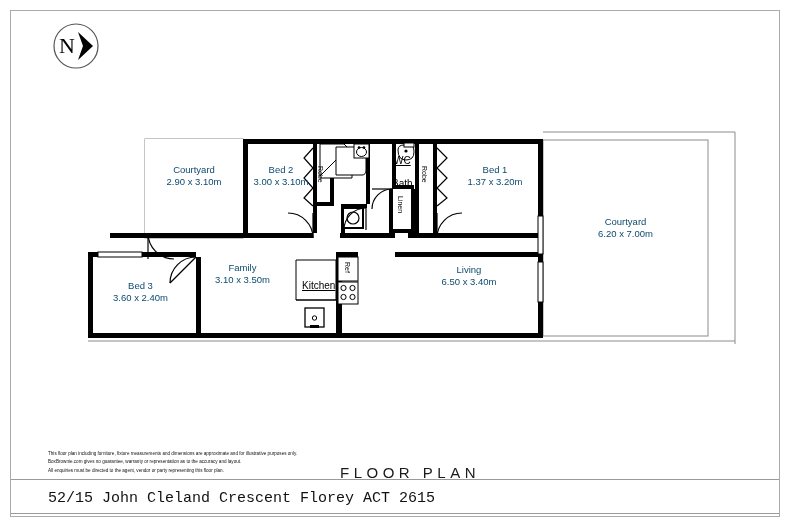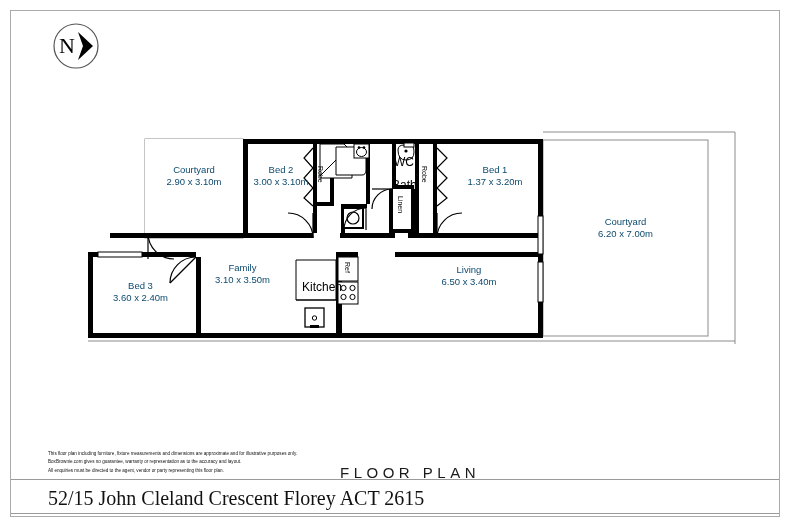"WC" .small-label { font-size: 12px -> 10px; text-decoration: none -> underline }
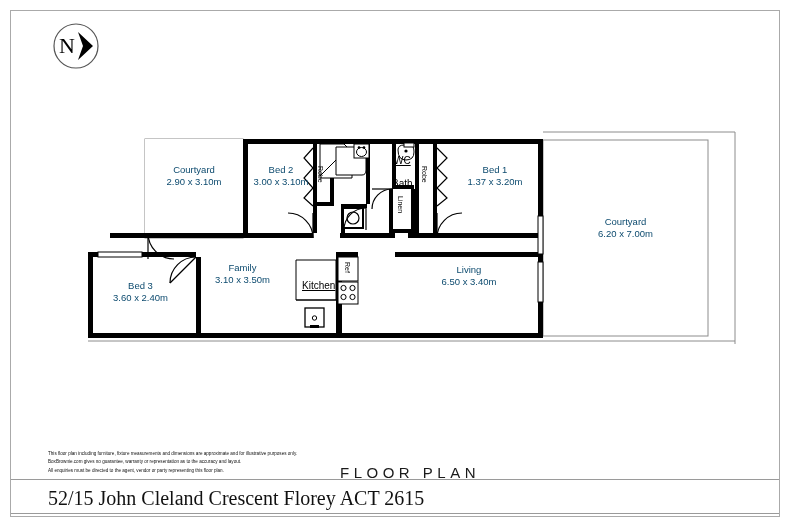"52/15 John Cleland Crescent Florey" #address-text { font-family: Liberation Serif, serif -> Liberation Mono, monospace; font-size: 20px -> 15px }
